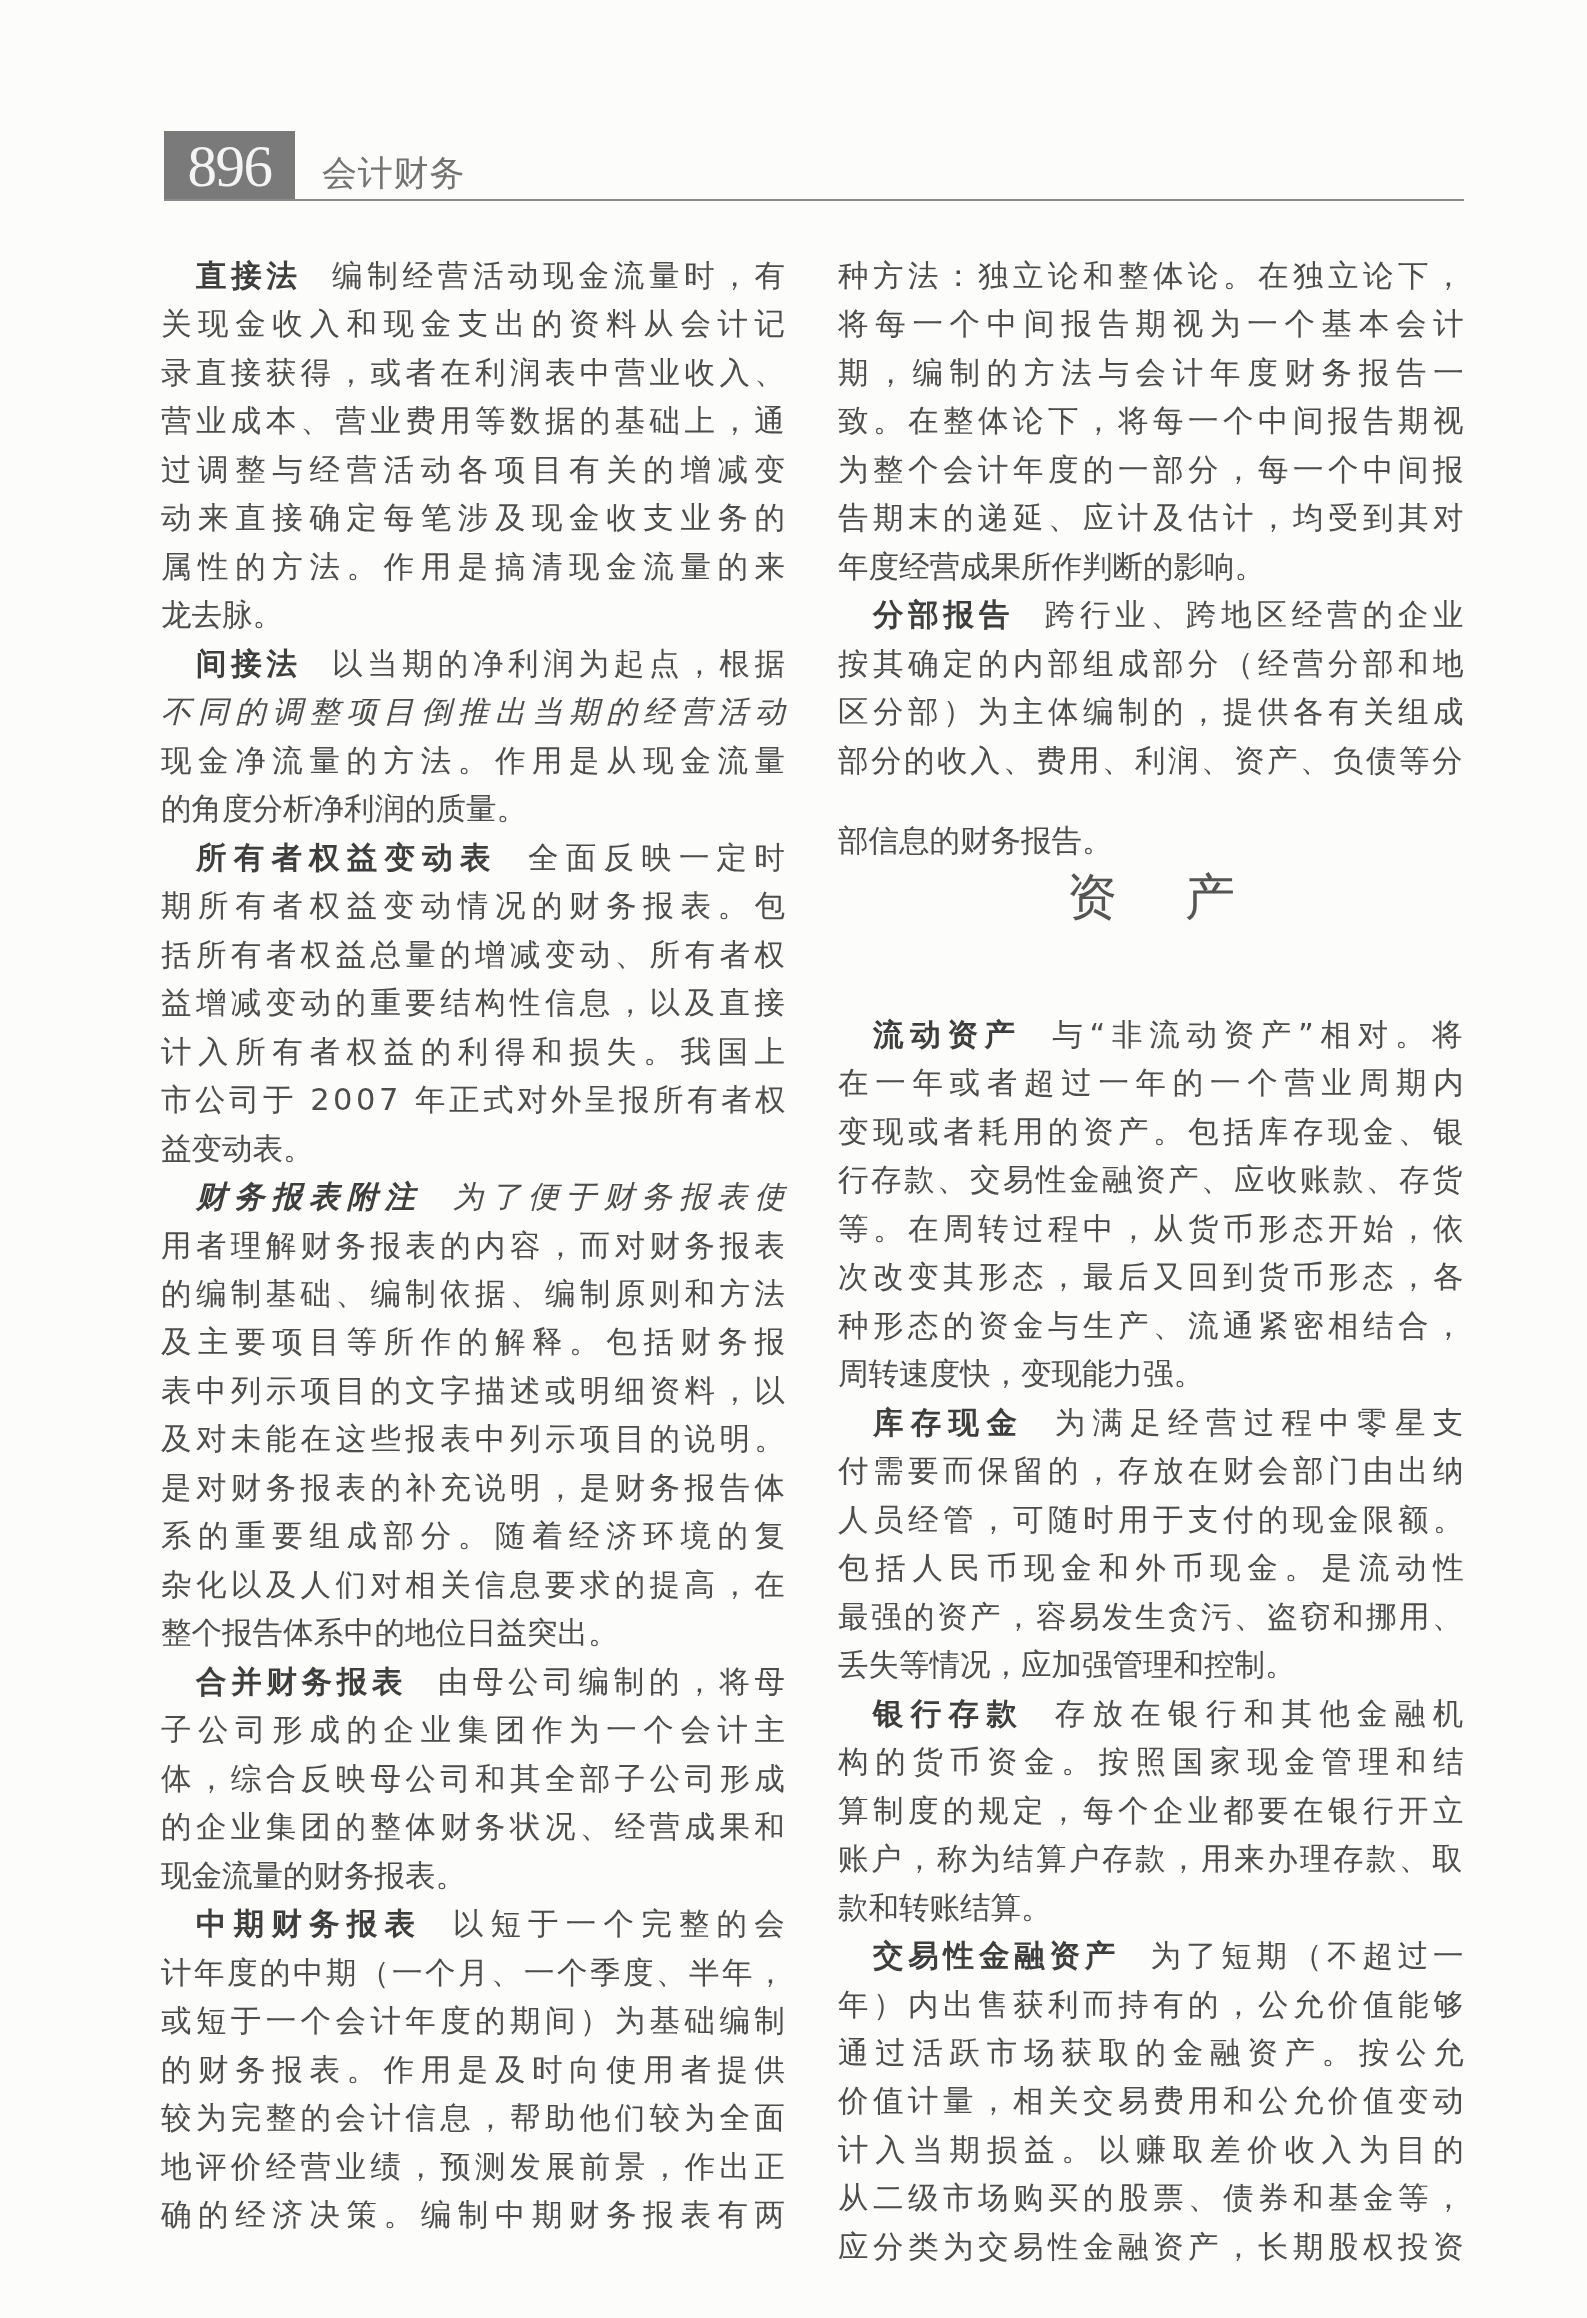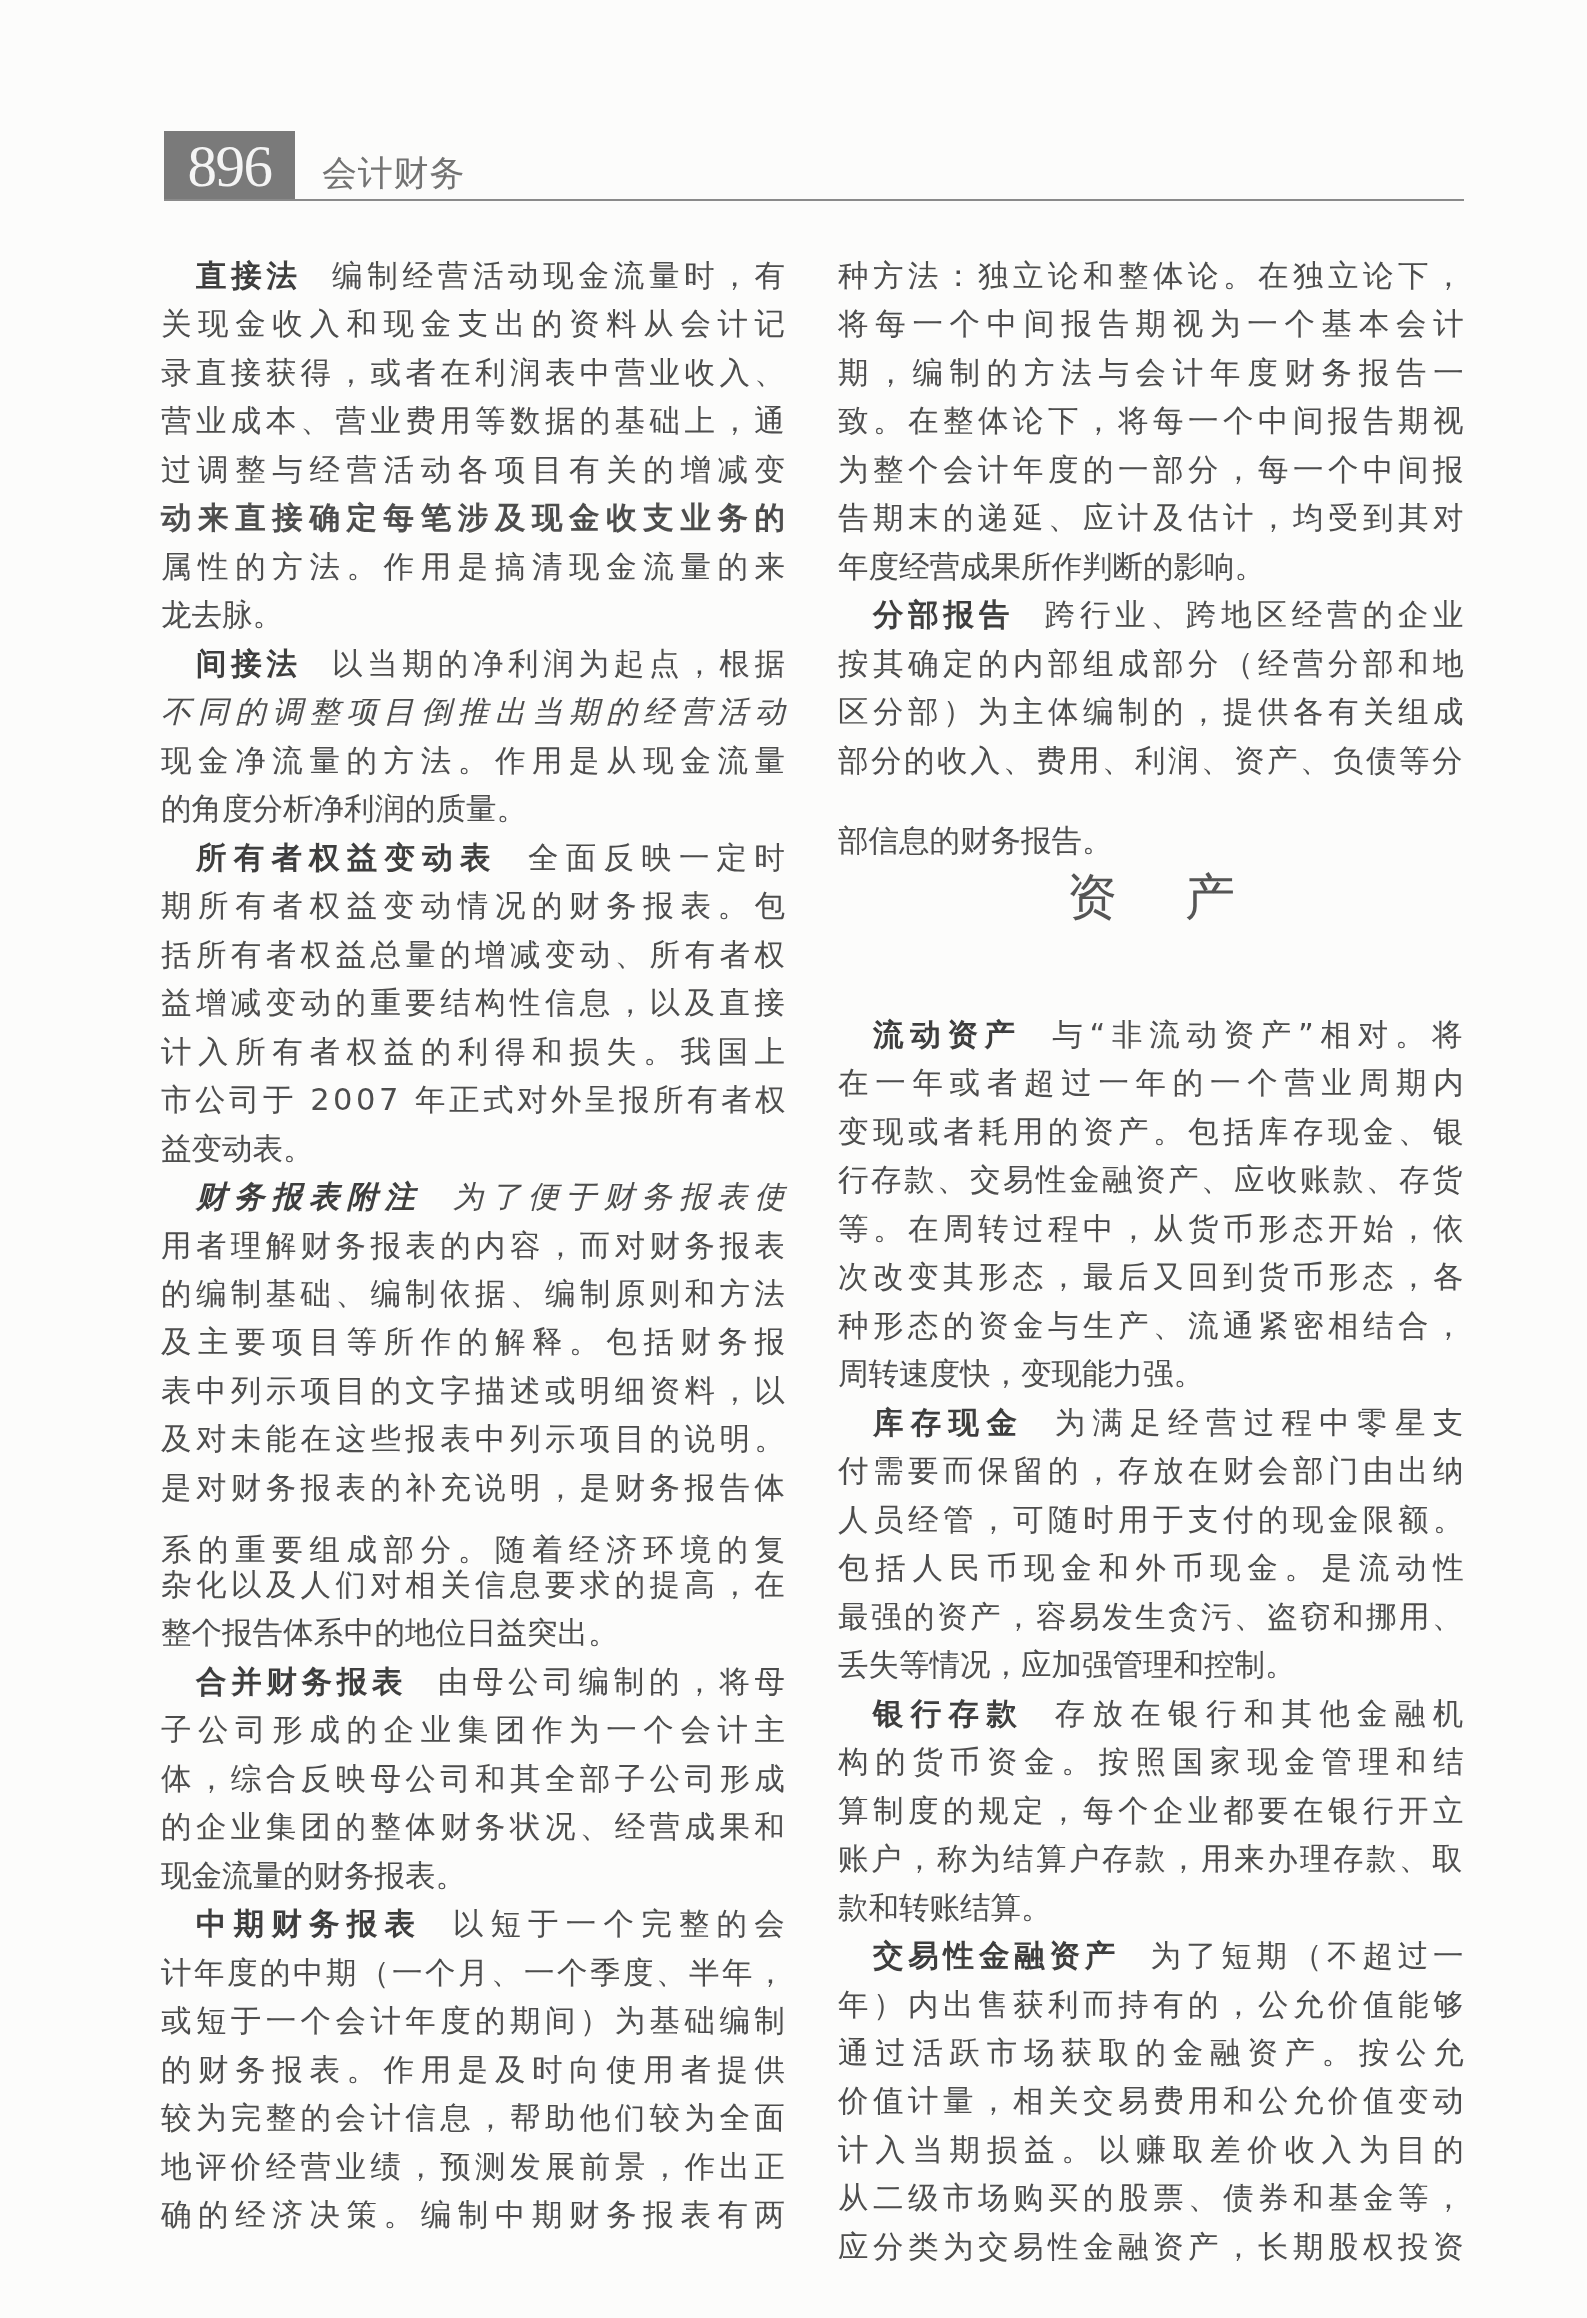"动来直接确定每笔涉及现金收支业务的" div.line { font-weight: bold -> none }
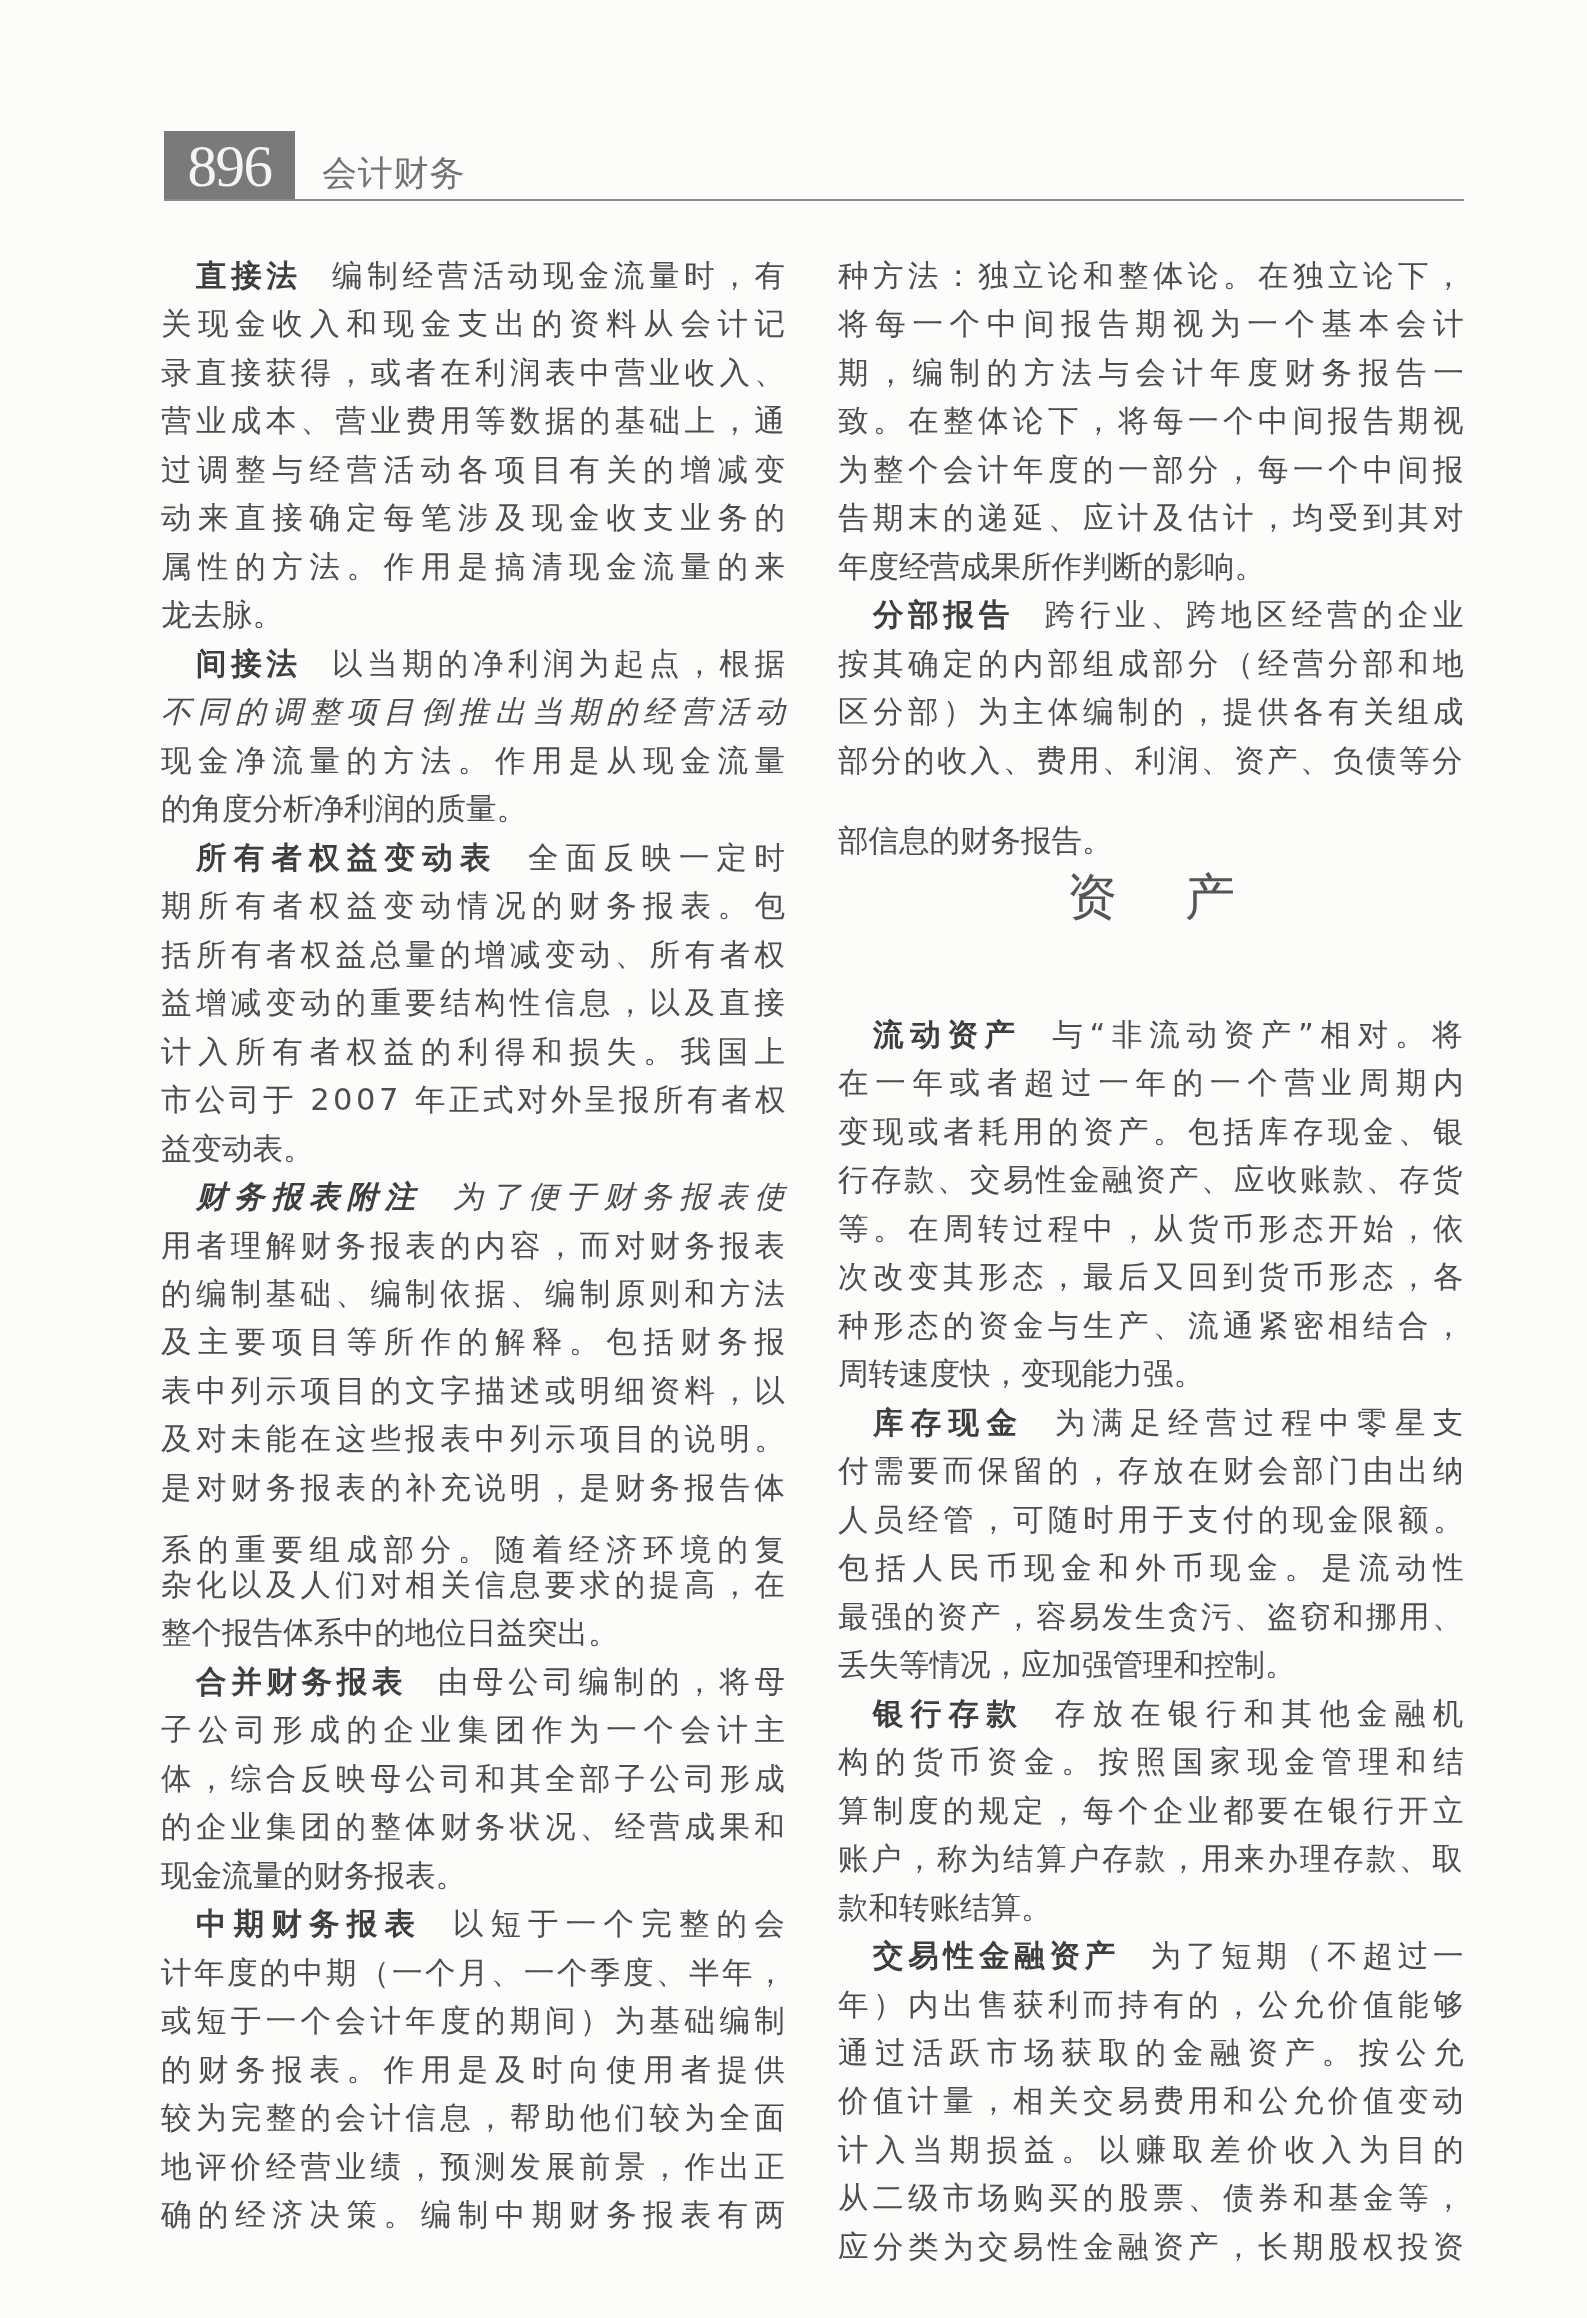"系的重要组成部分。随着经济环境的复" div.line { margin-top: 14px -> none }
